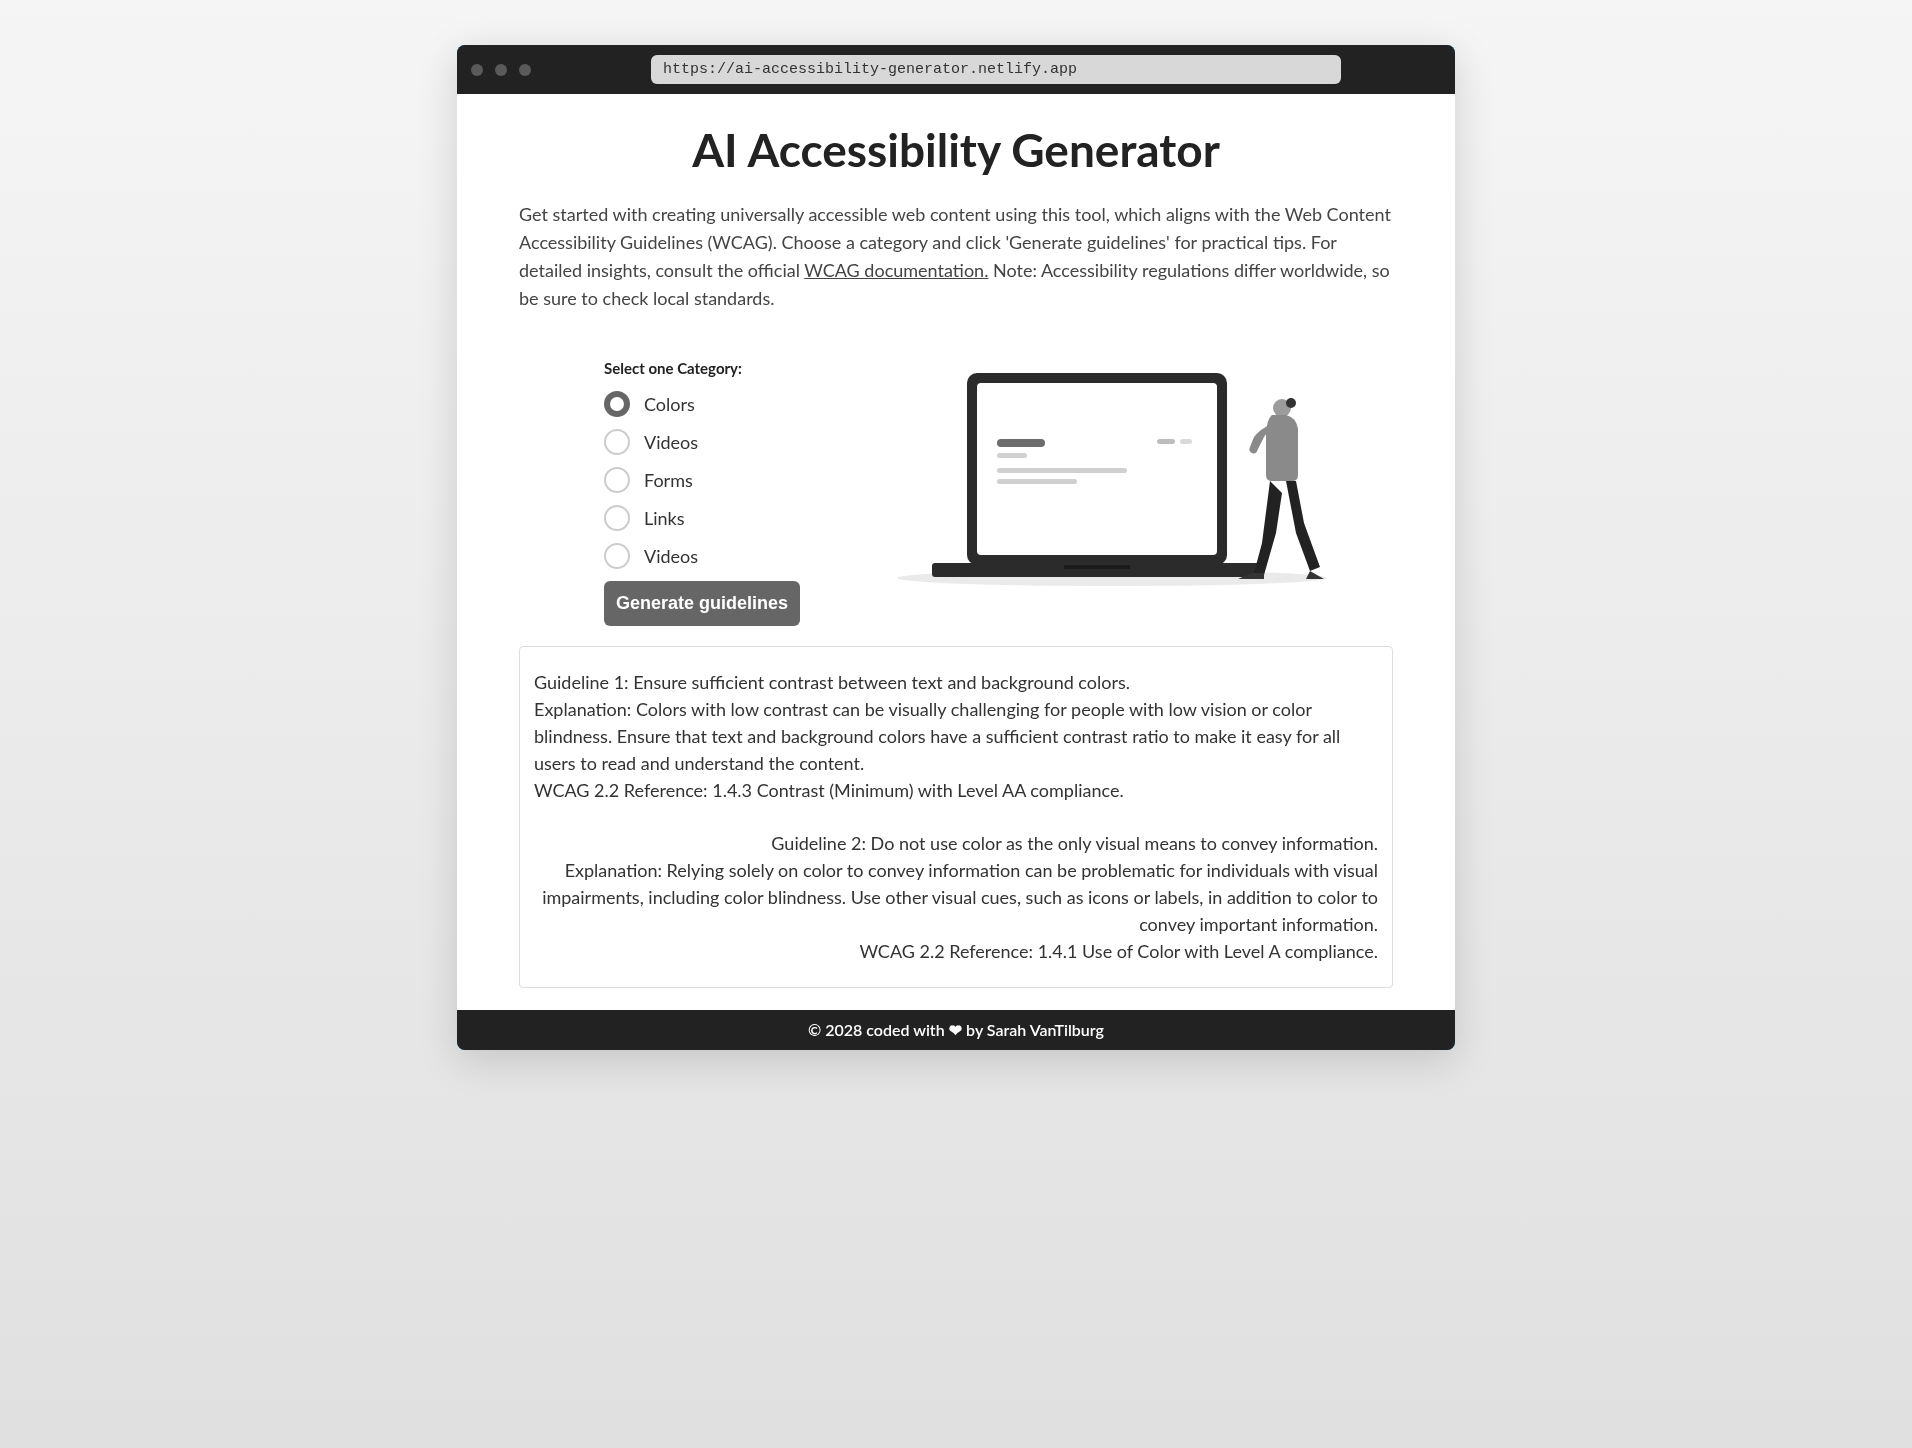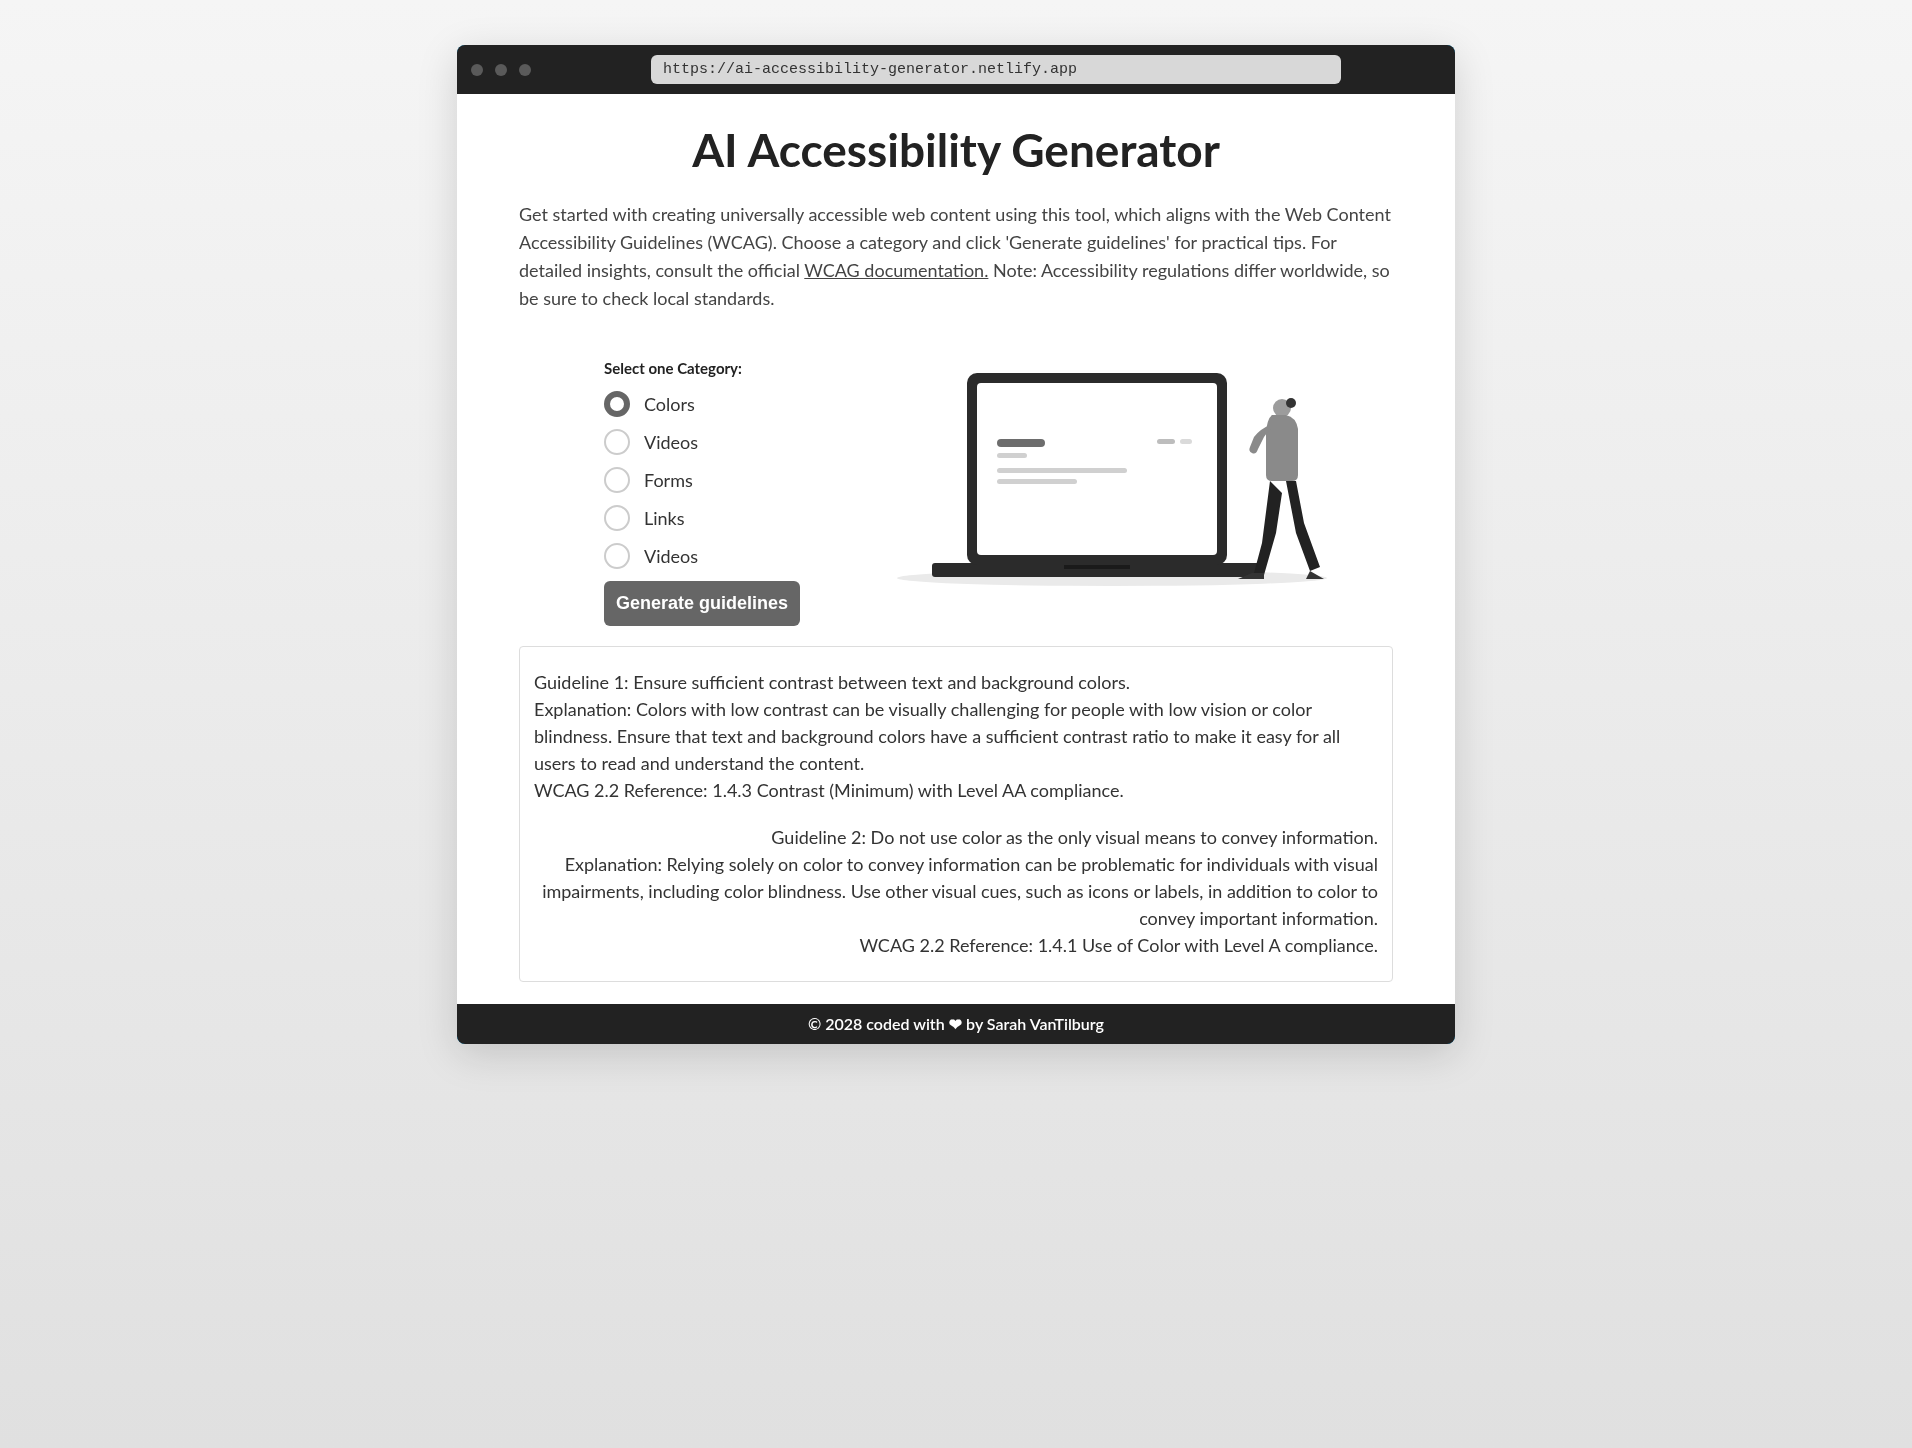"Guideline 1: Ensure sufficient contrast" .guideline-block { margin-bottom: 20px -> 26px }
